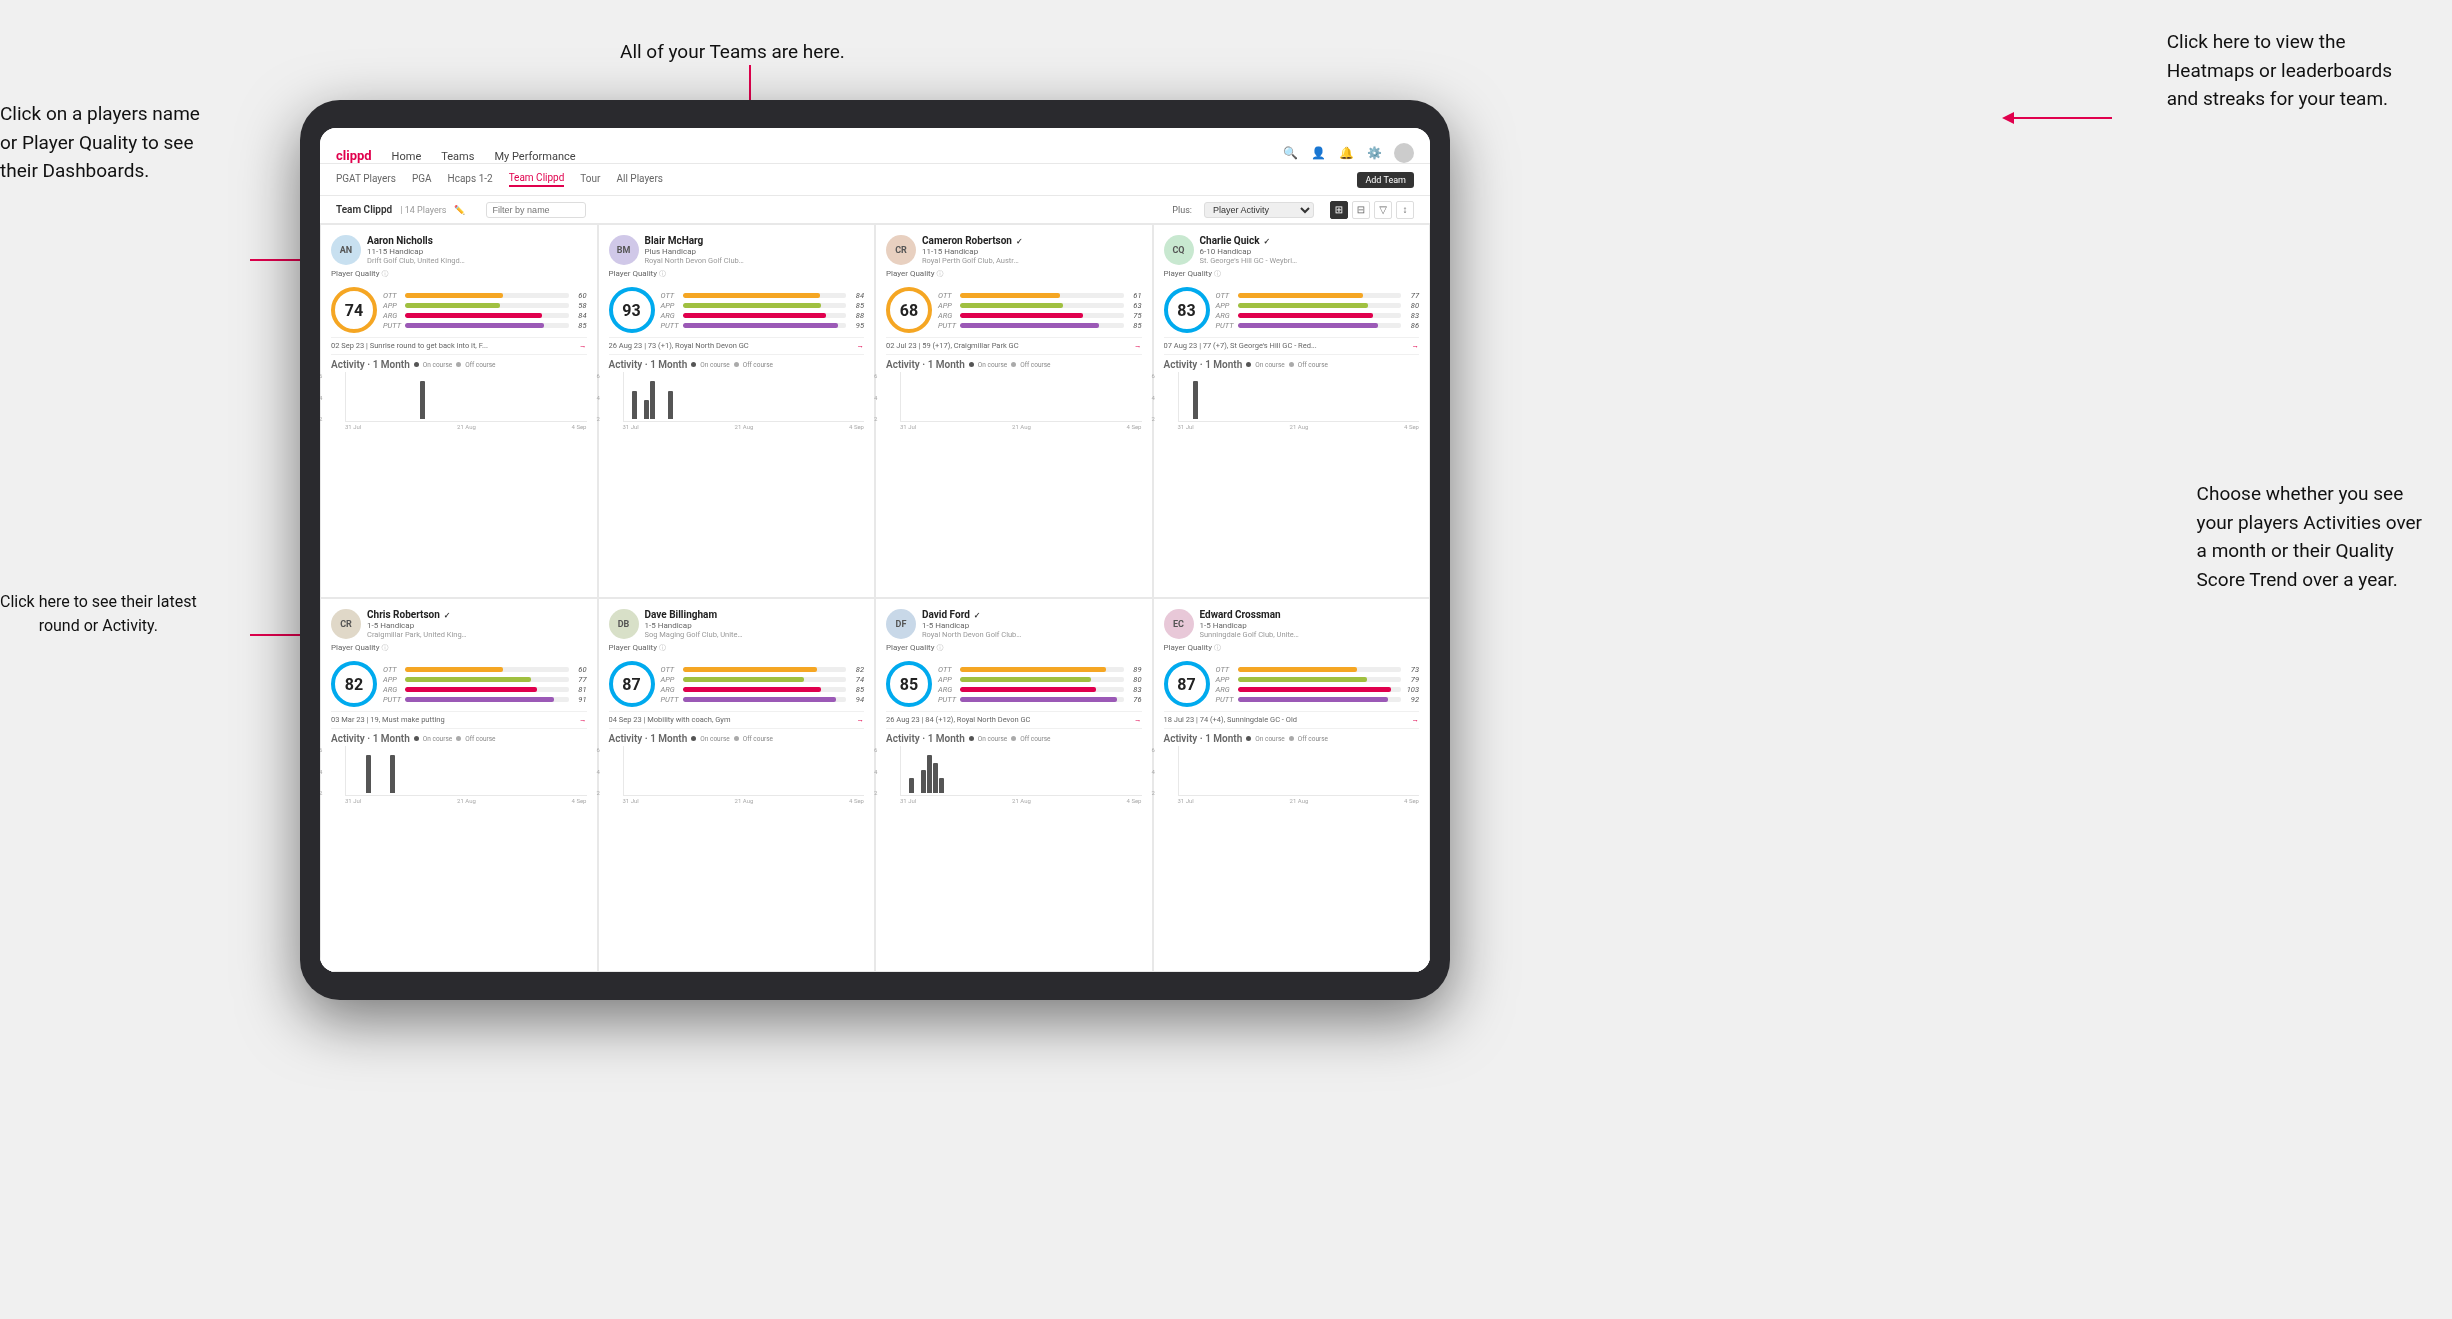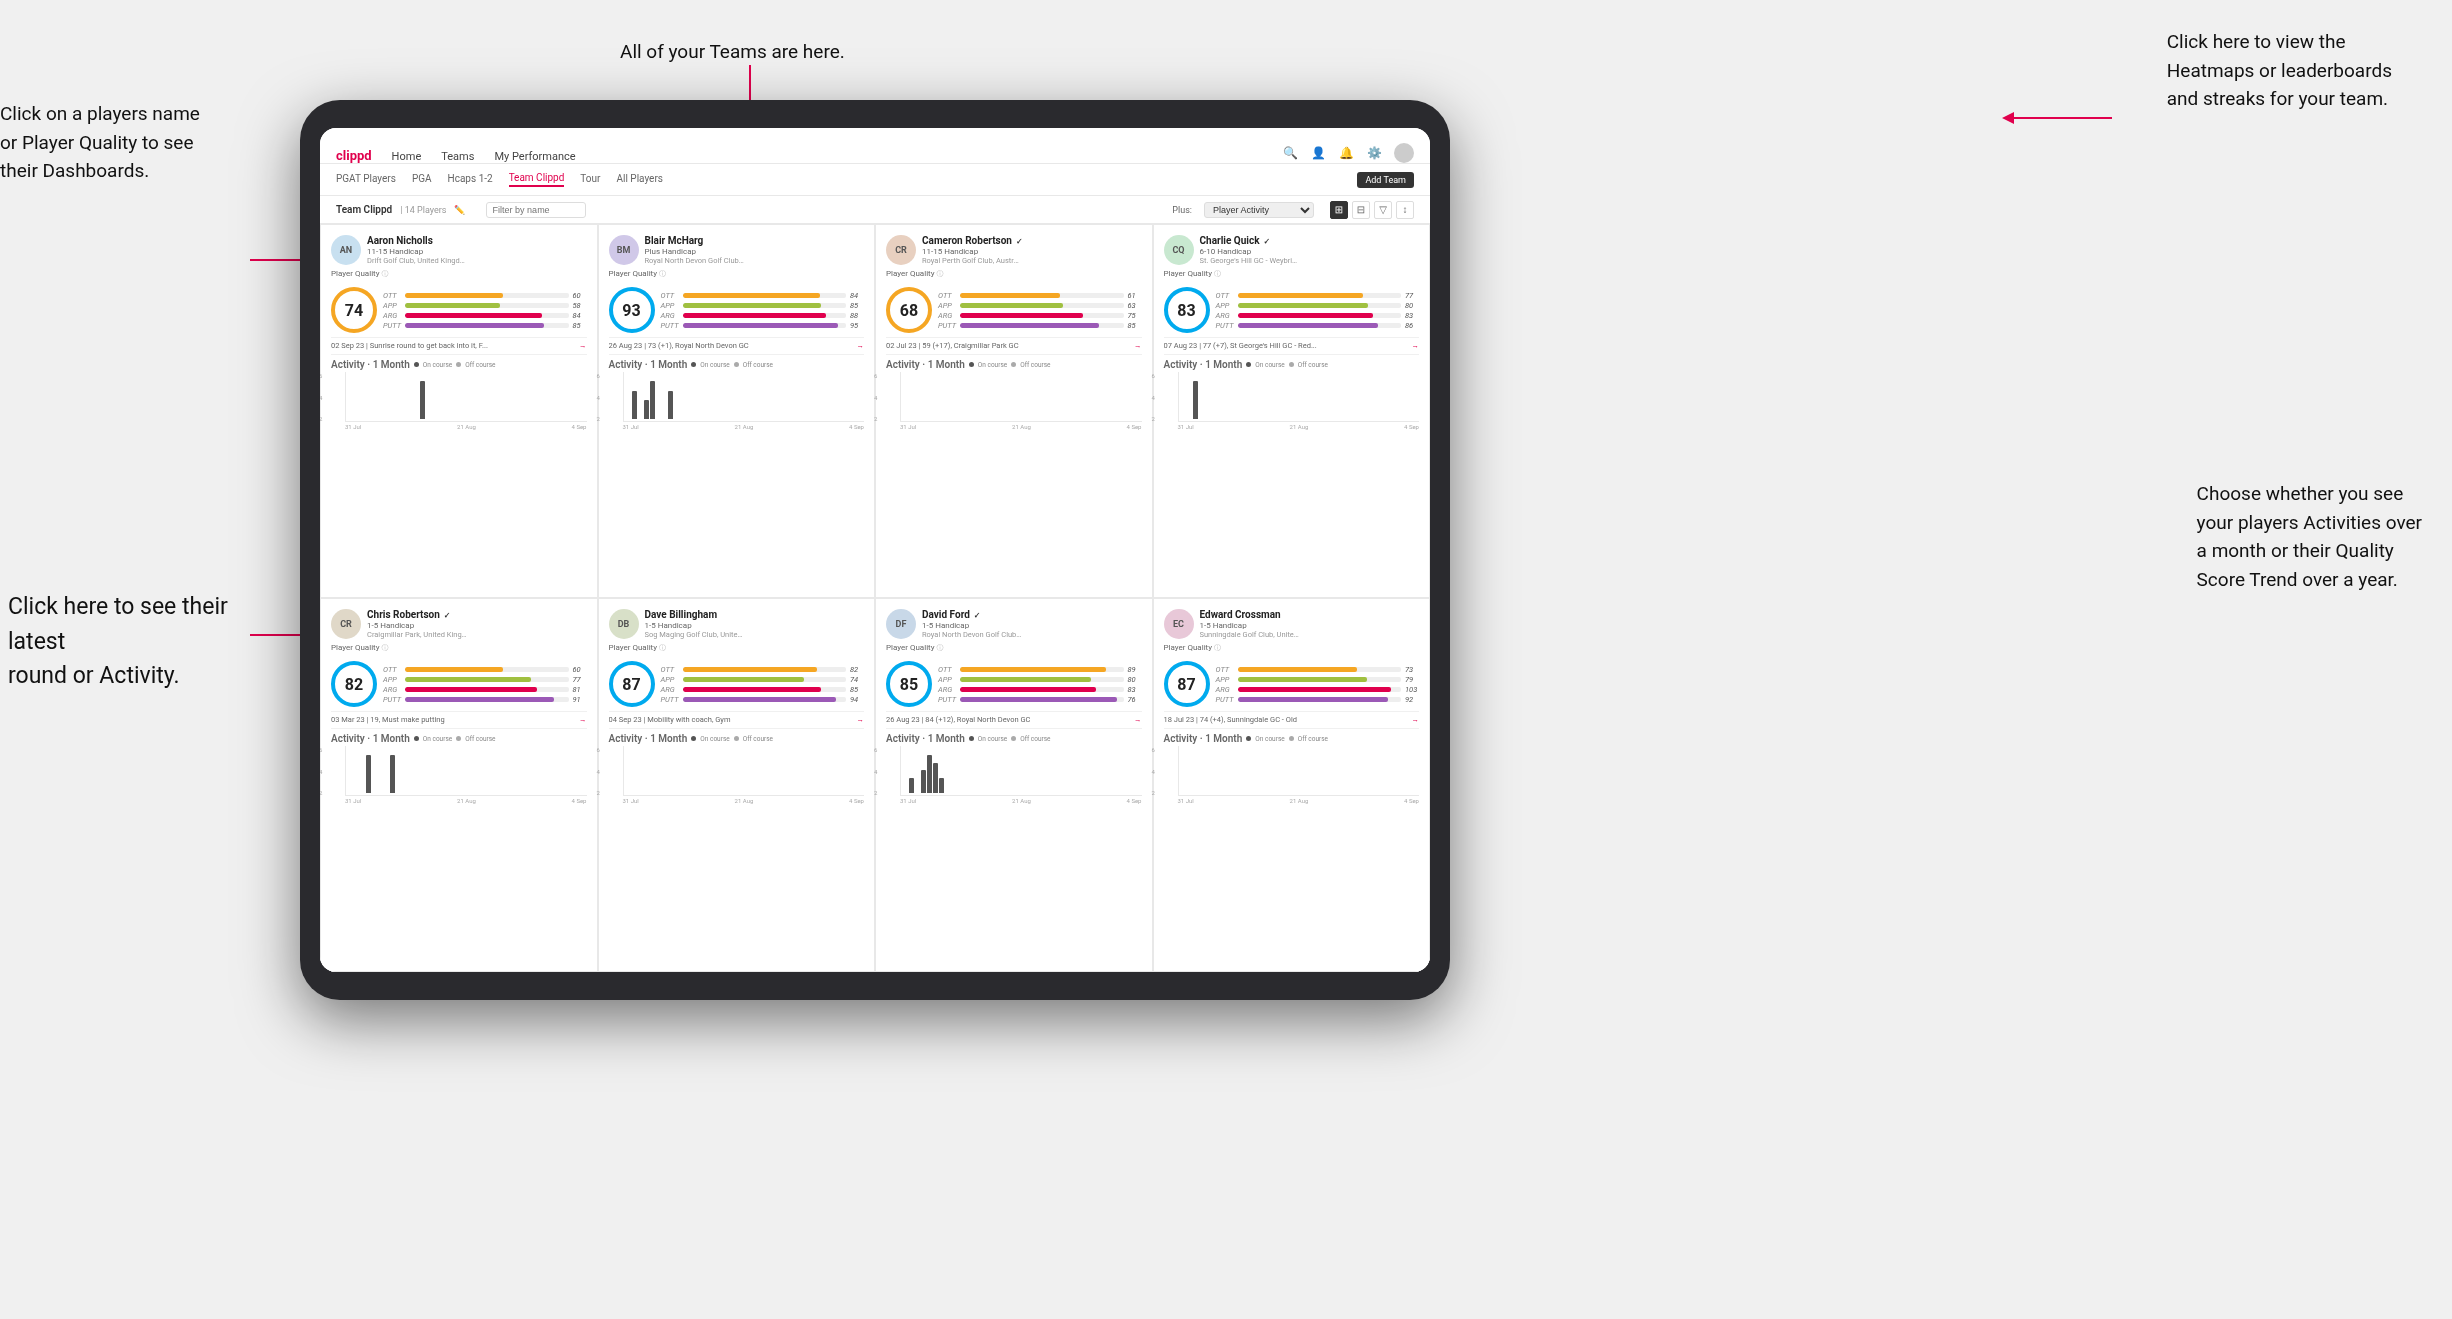"60" .stat-value { text-align: none -> right }
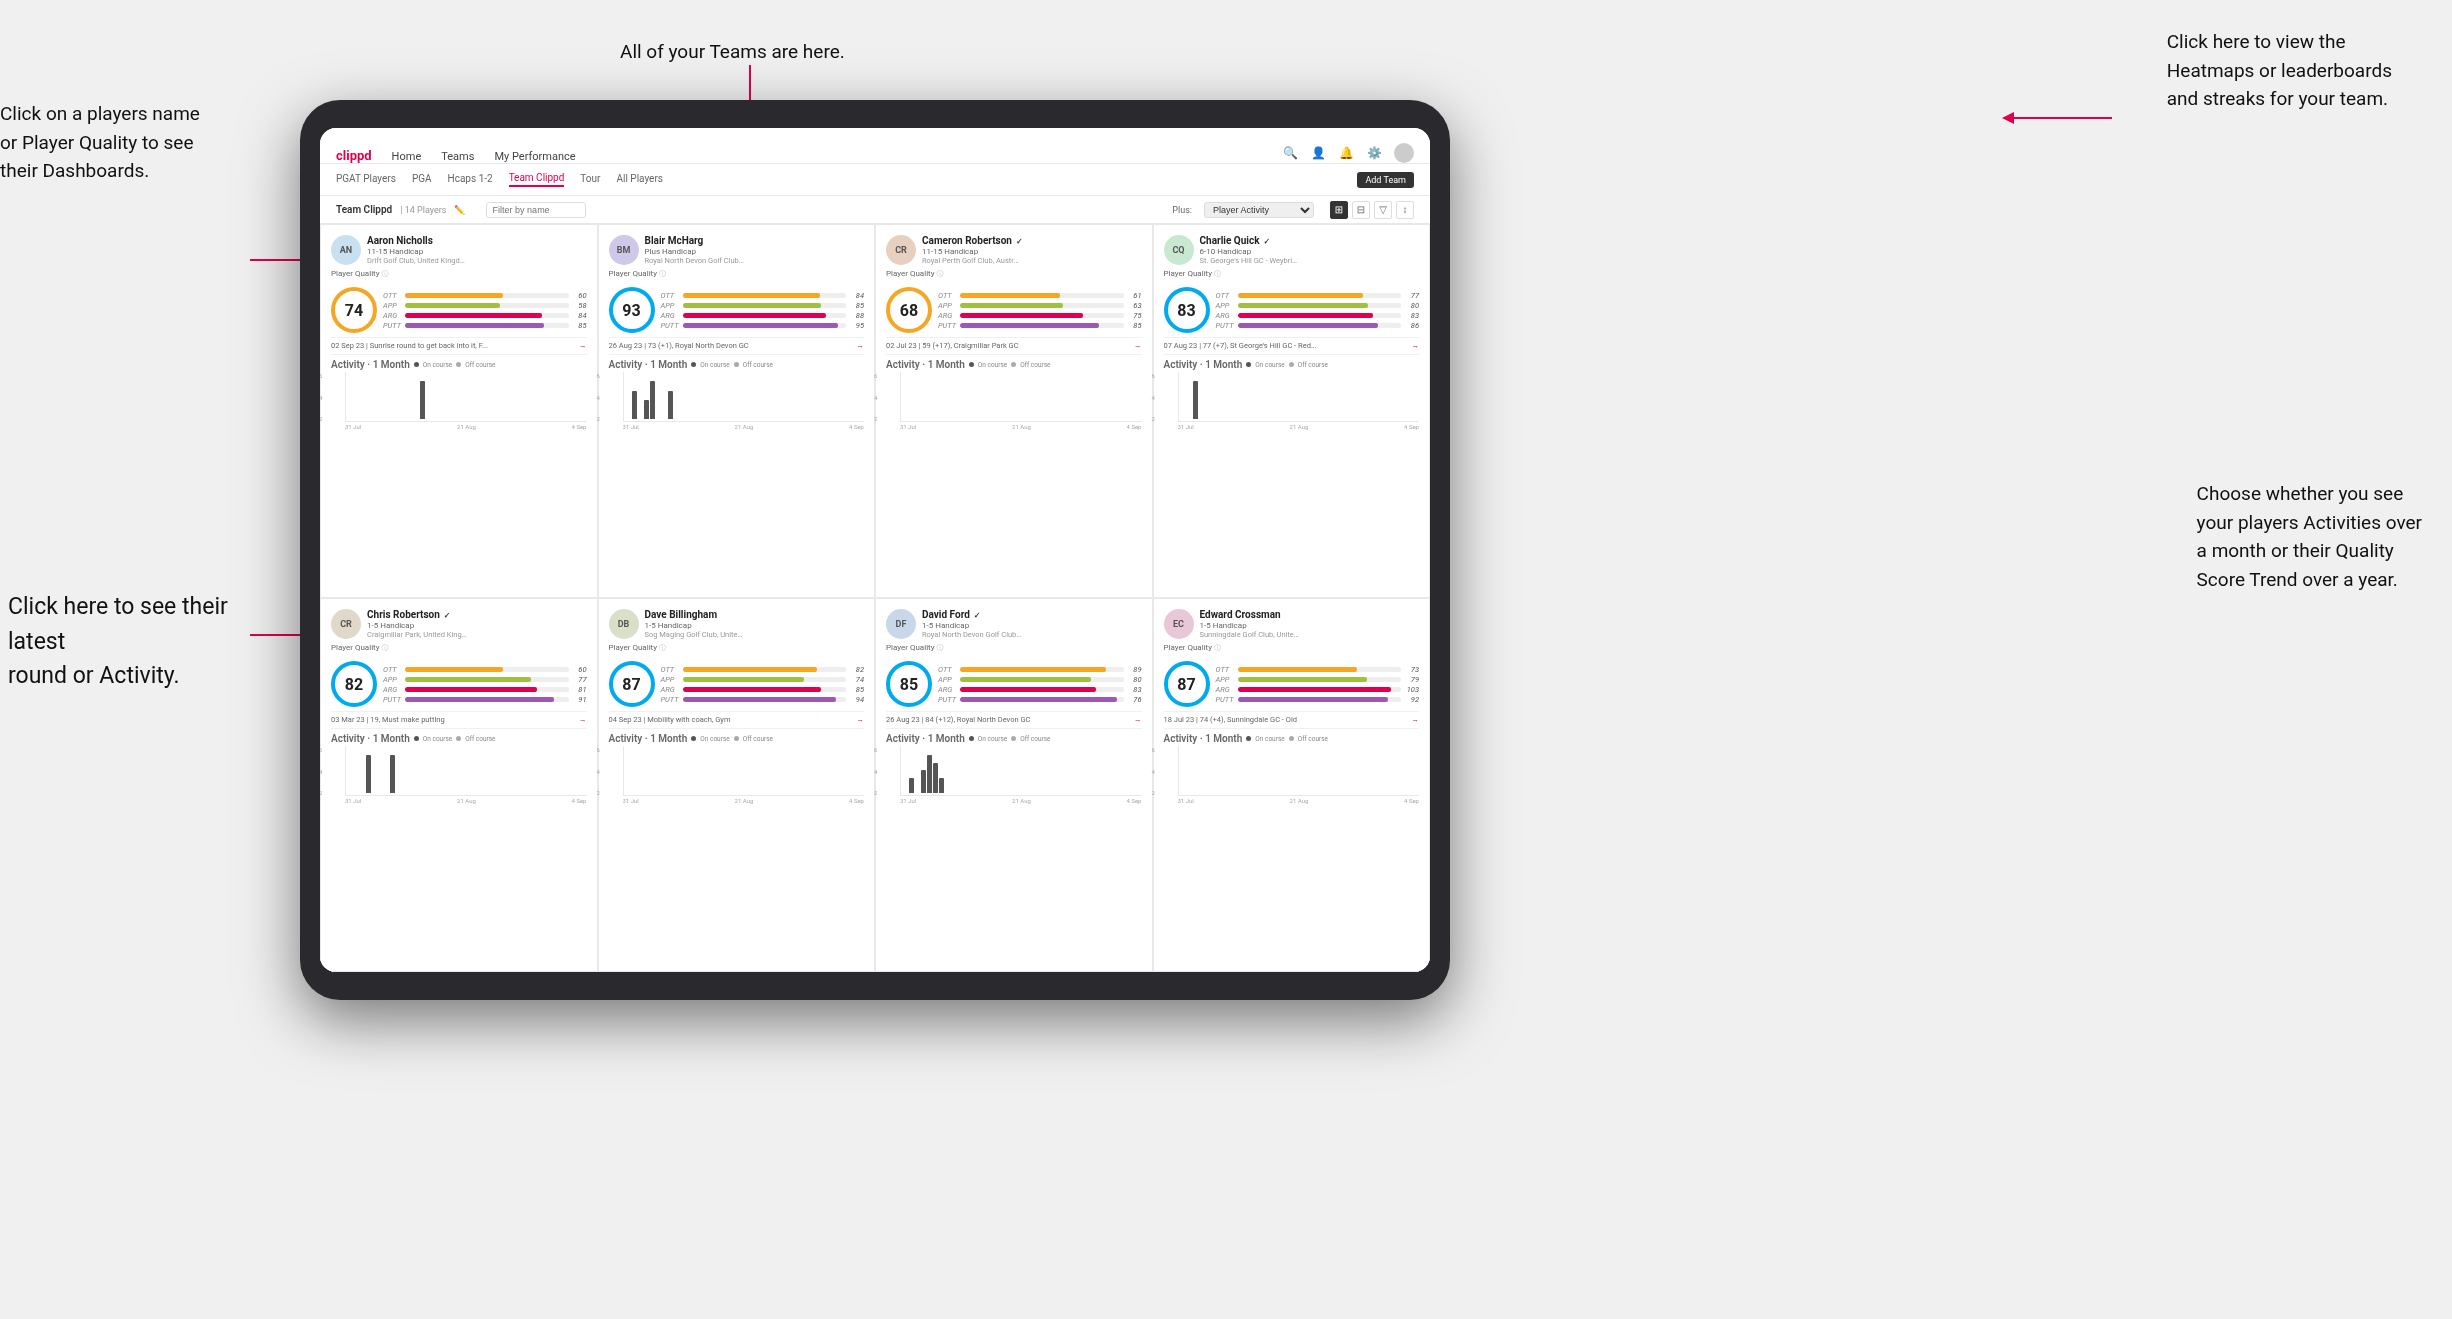"Click here to see their" div.ann-text { font-size: 23px -> 16px; left: 8px -> 0px; text-align: none -> center }
